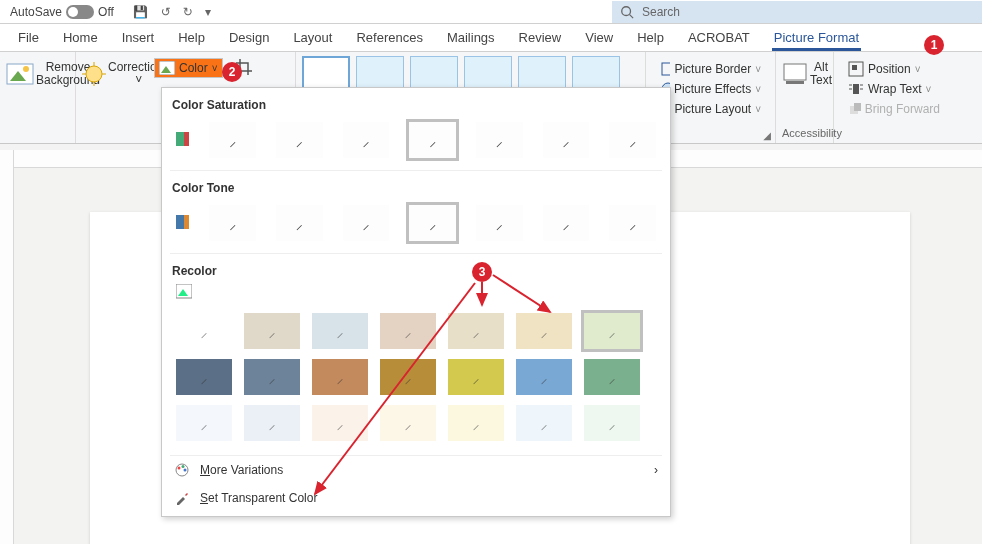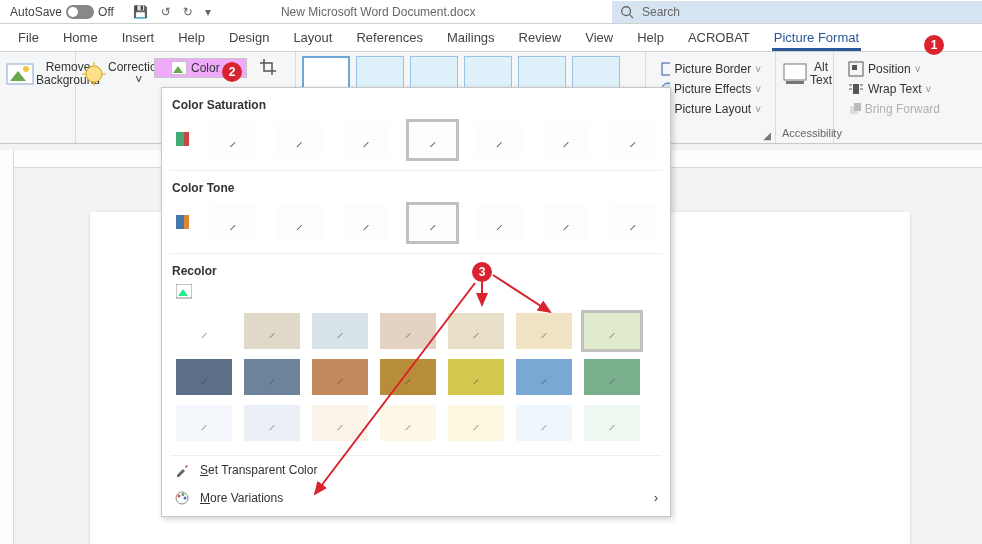"New Microsoft Word Document.docx" div.doc-title { html: <div>New Microsoft Word Document.docx</div> -> none }
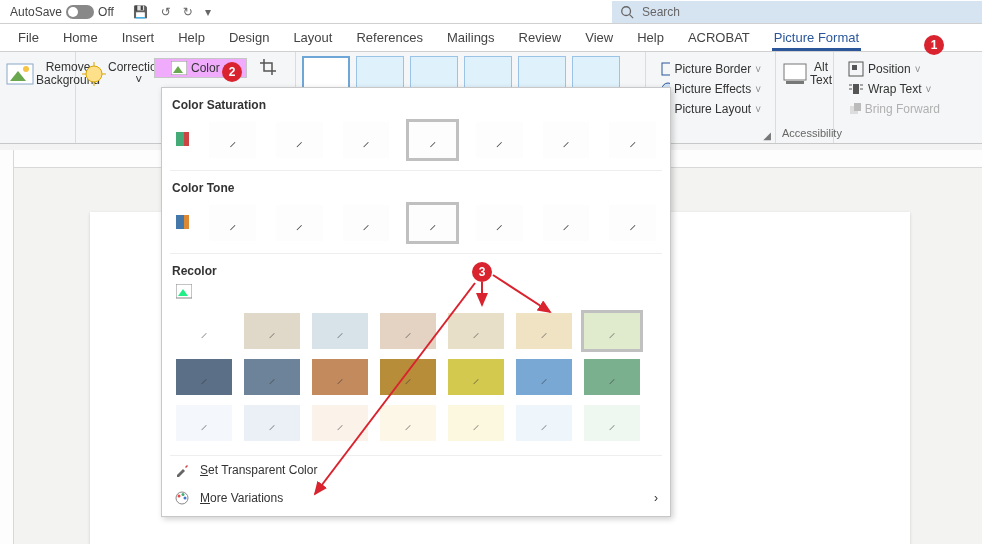"Color" .colorbtn { background: #f0abfc -> #f97316; padding: 2px 16px -> 2px 4px }
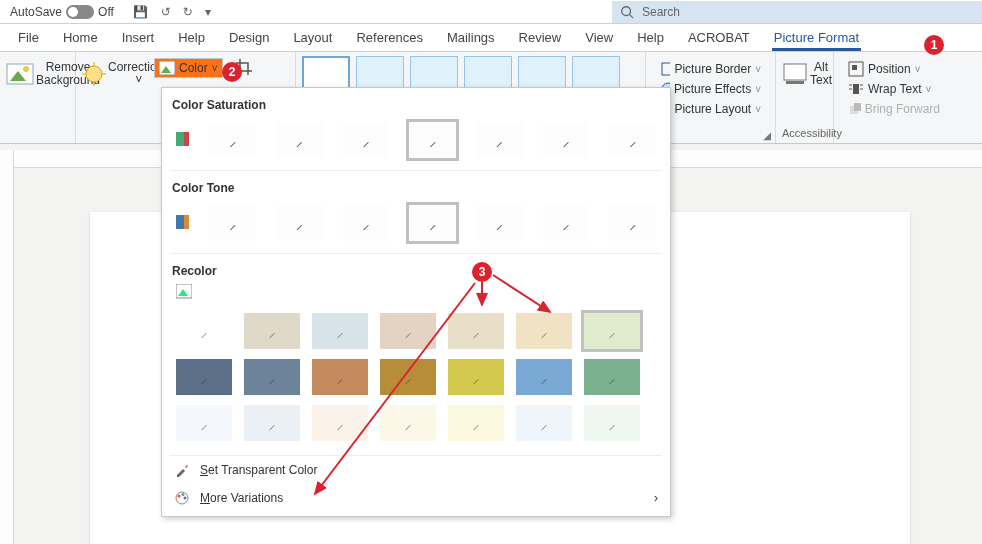"Set Transparent Color" div.menuitem { order: before "More Variations" -> after "More Variations" }
